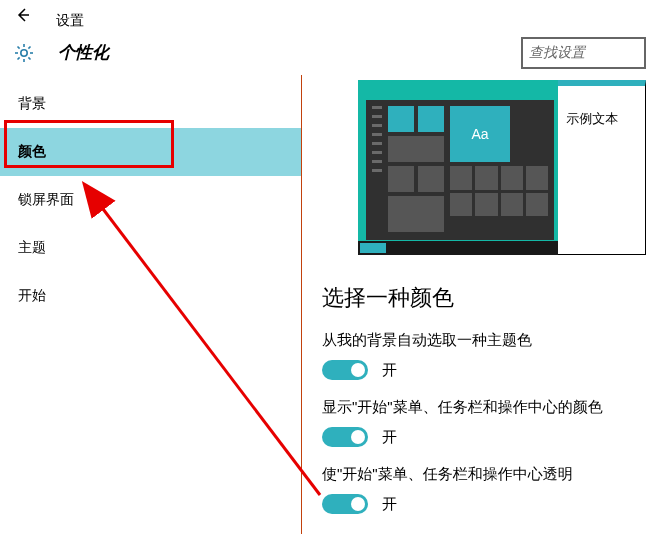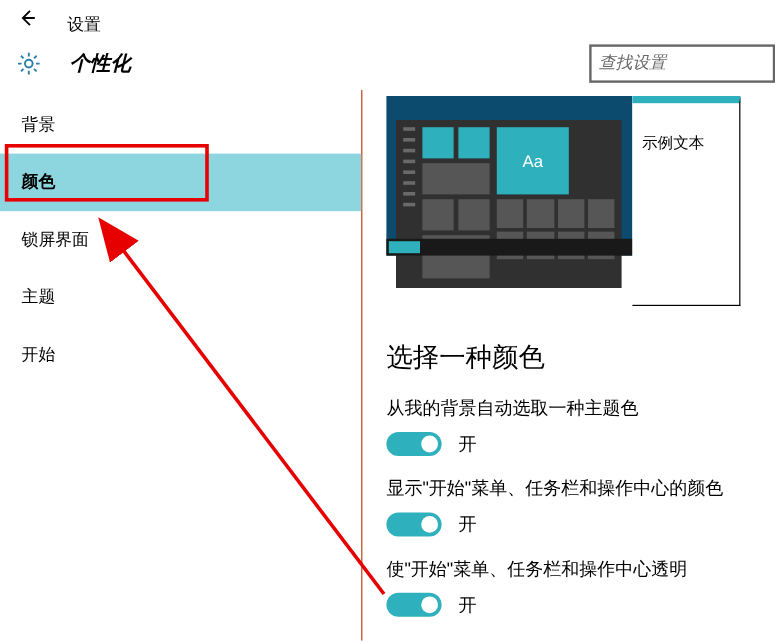"查找设置" .search-box { width: 155px -> 125px }
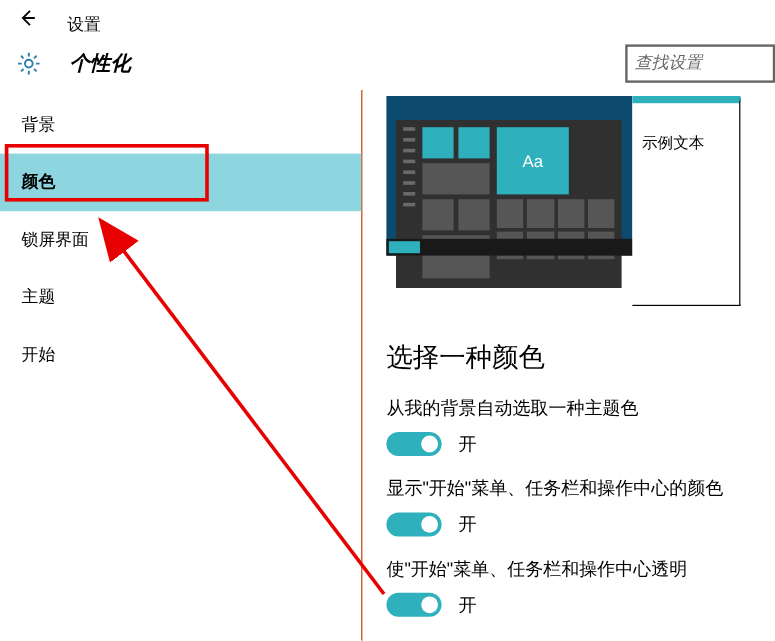"Aa" .preview-start { background: #0c4a6e -> #14b8a6; height: 133px -> 175px; margin-left: none -> 36px }
